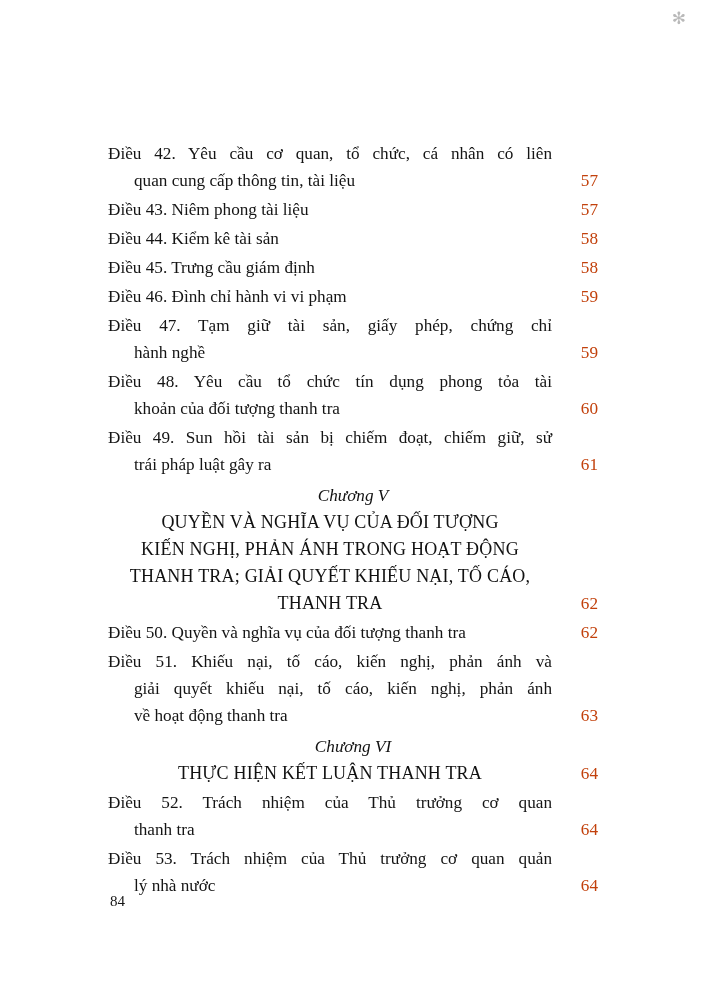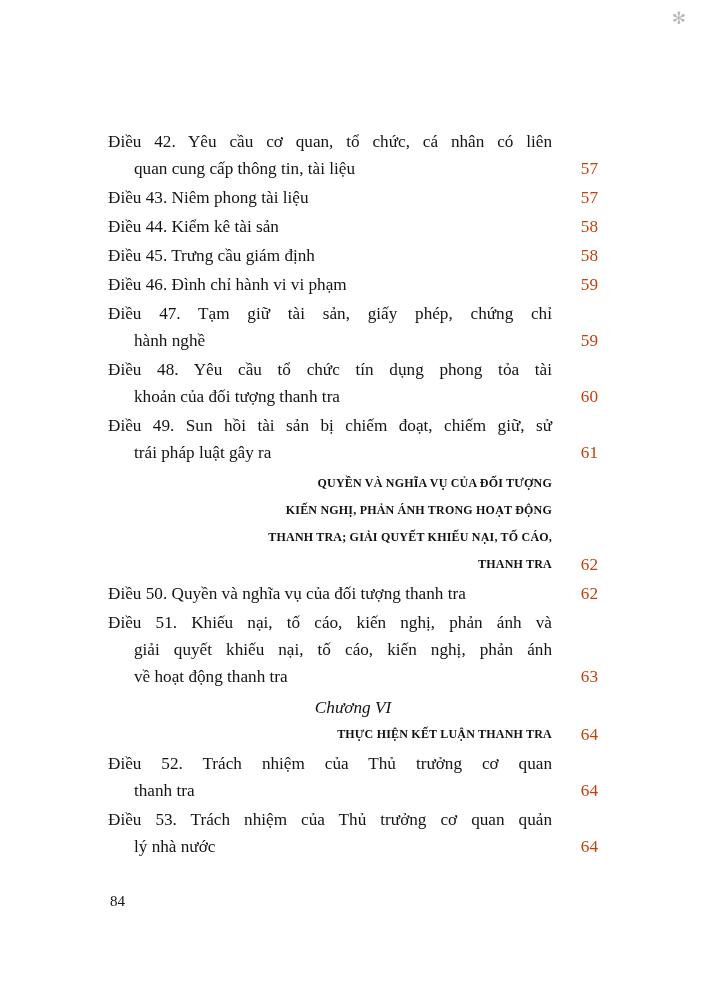"Điều 42. Yêu cầu cơ" .content { top: 128px -> 140px }
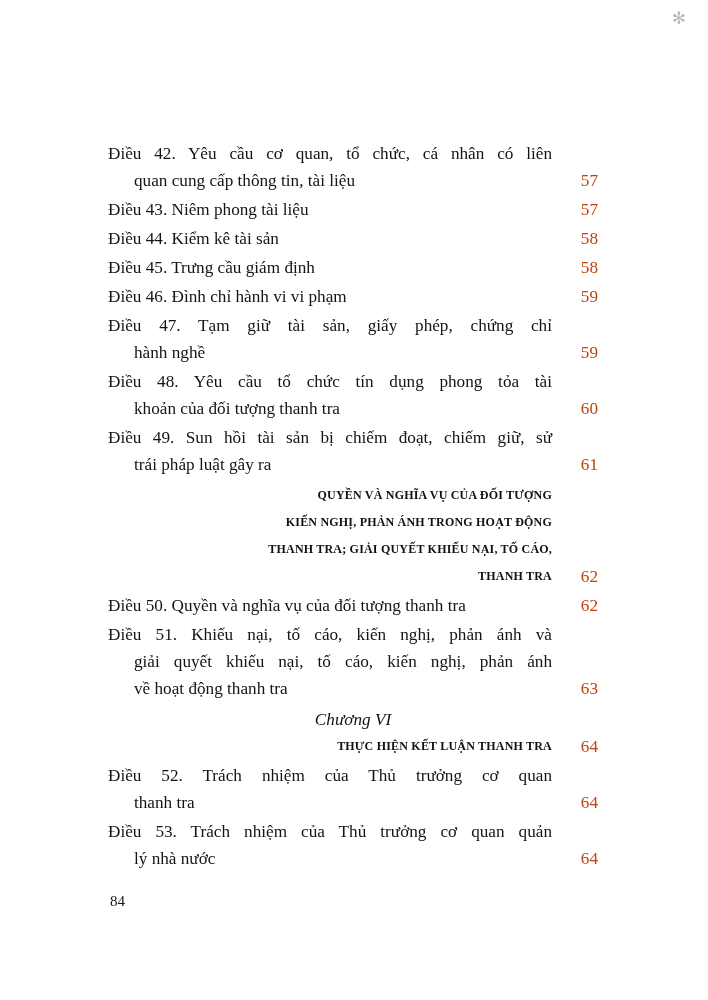"Chương V" div.chapter-label { html: none -> <div>Chương V</div> }
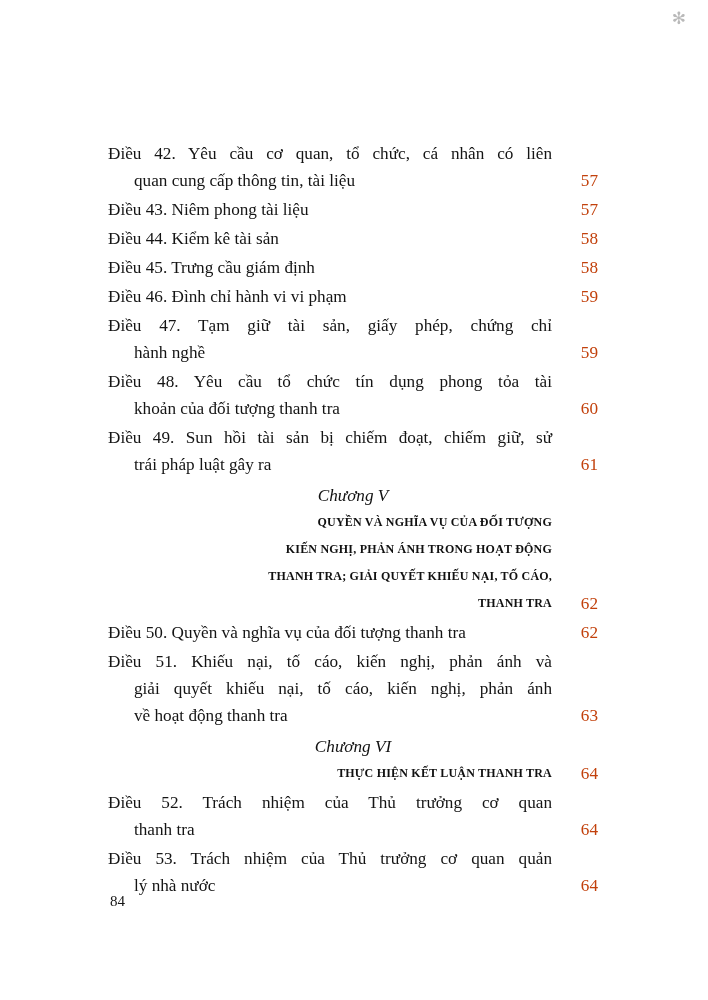"QUYỀN VÀ NGHĨA VỤ CỦA" .chapter-title { font-size: 12px -> 18px; font-weight: bold -> none; text-align: right -> center }
